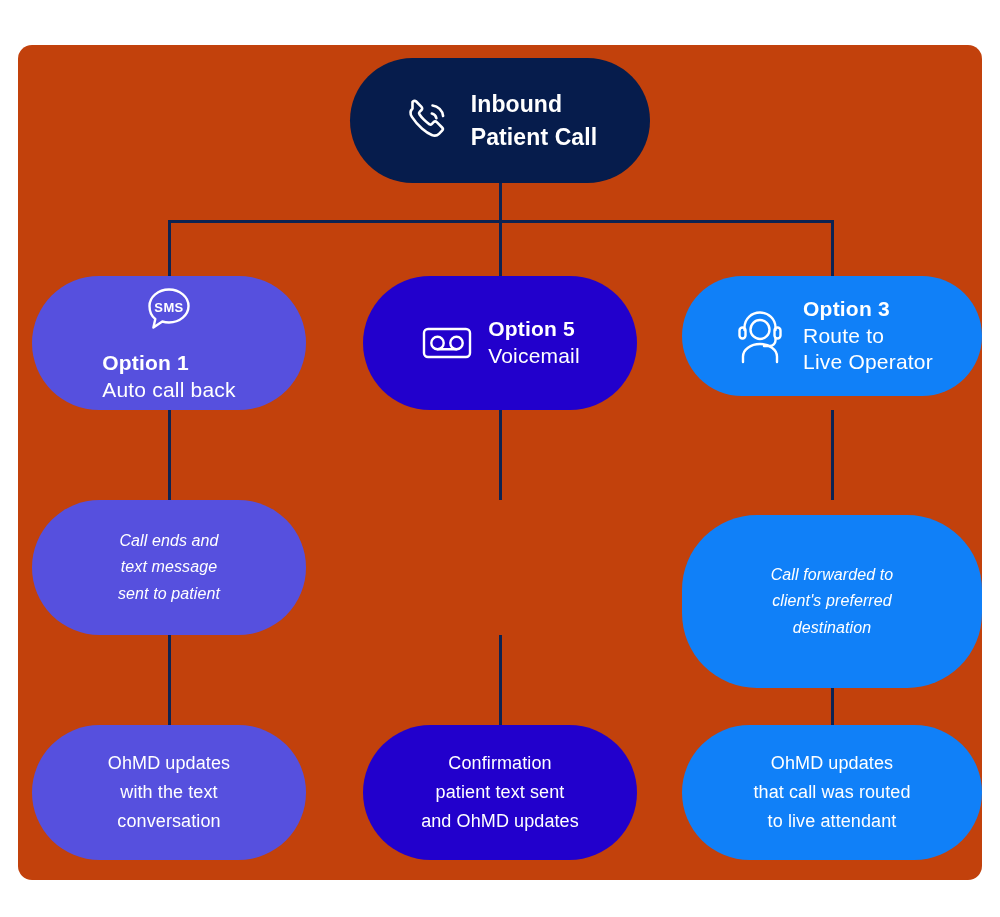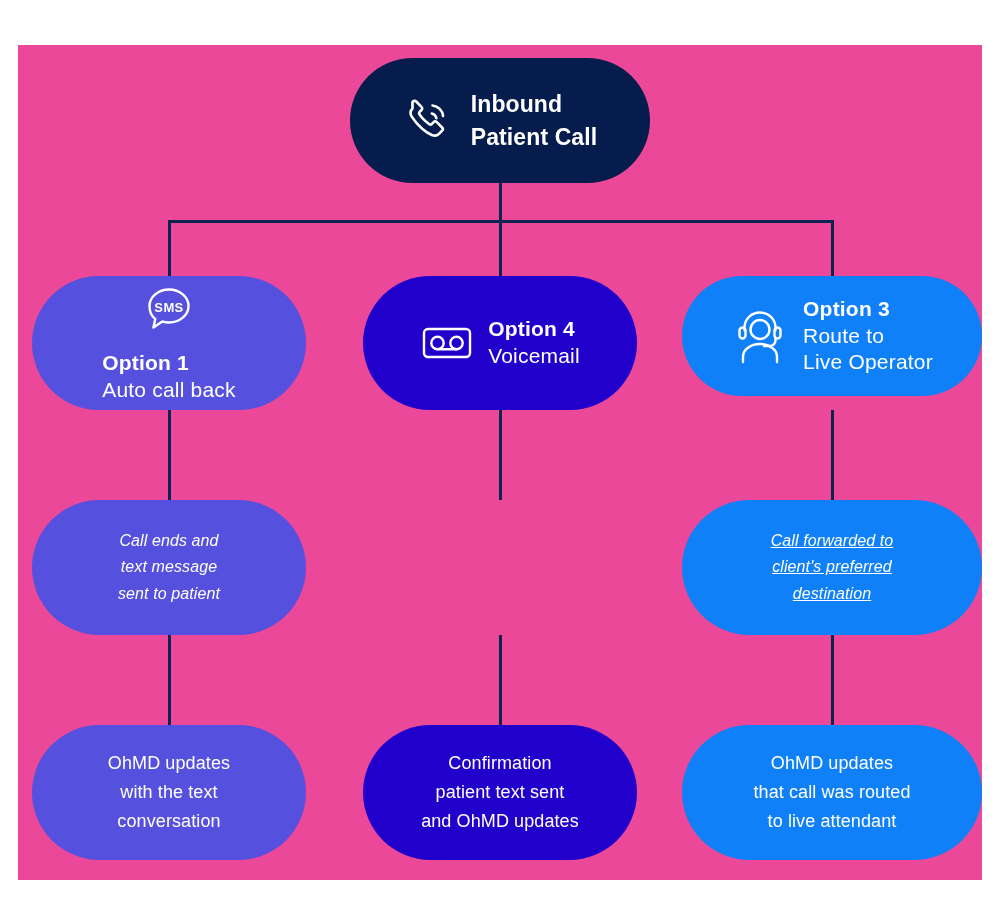"Inbound" #canvas { background: #ec4899 -> #c2410c; border-radius: none -> 14px }
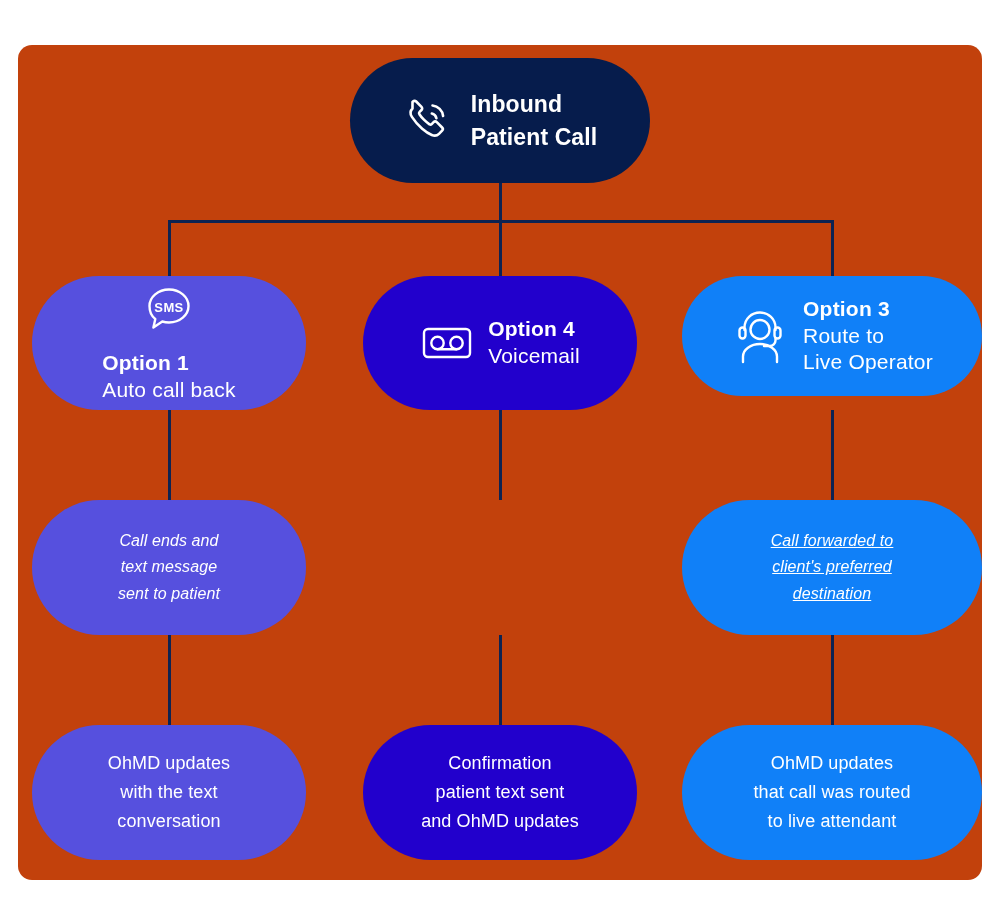"Option 4" span.option-title { text: 4 -> 5 }
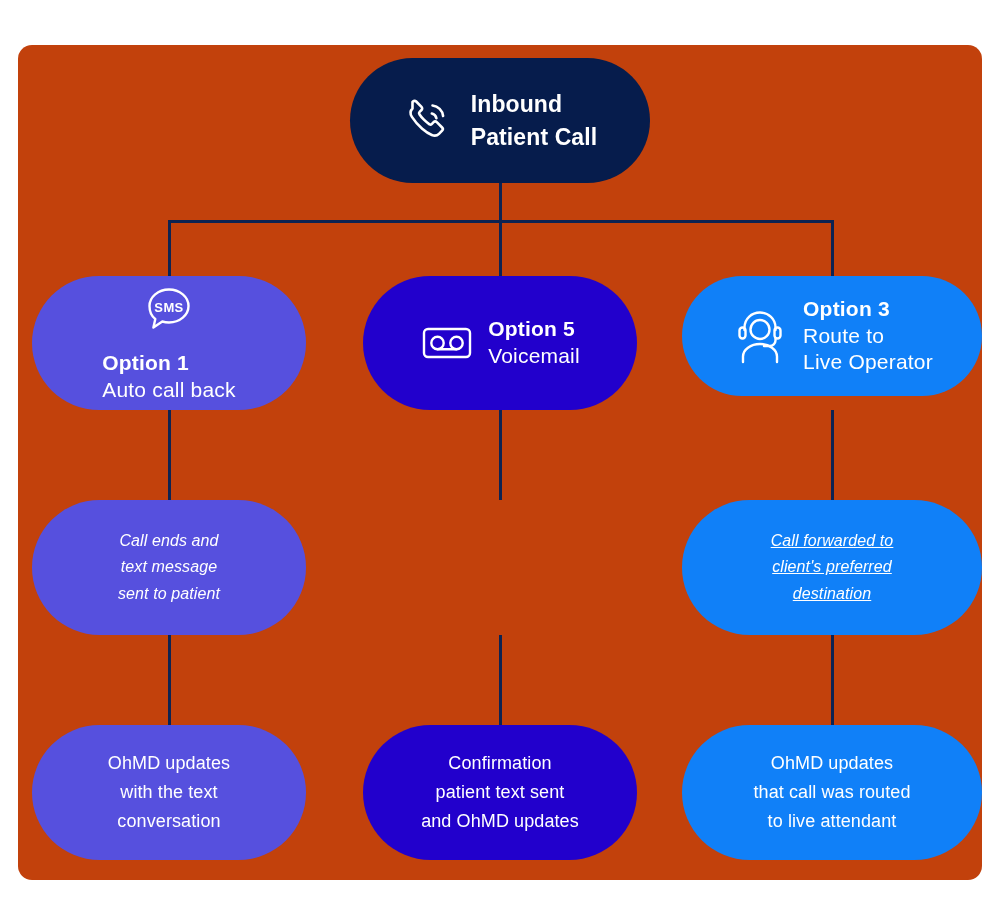"Call forwarded to" div.node { height: 135px -> 173px; text-decoration: underline -> none; top: 455px -> 470px }
